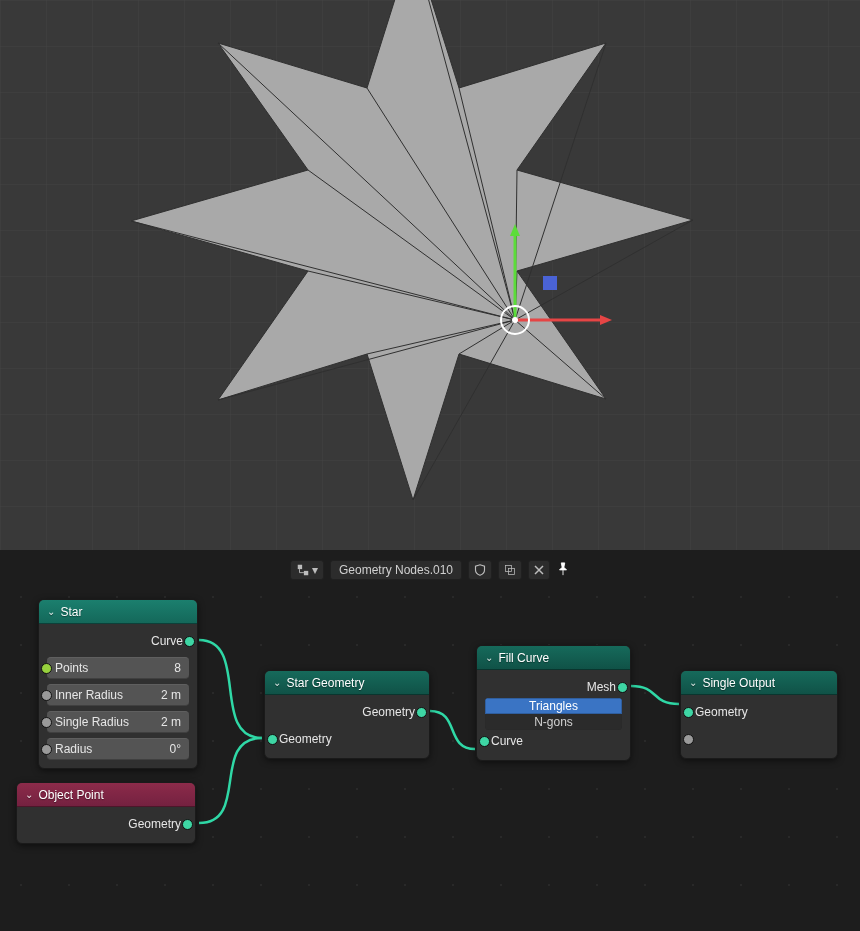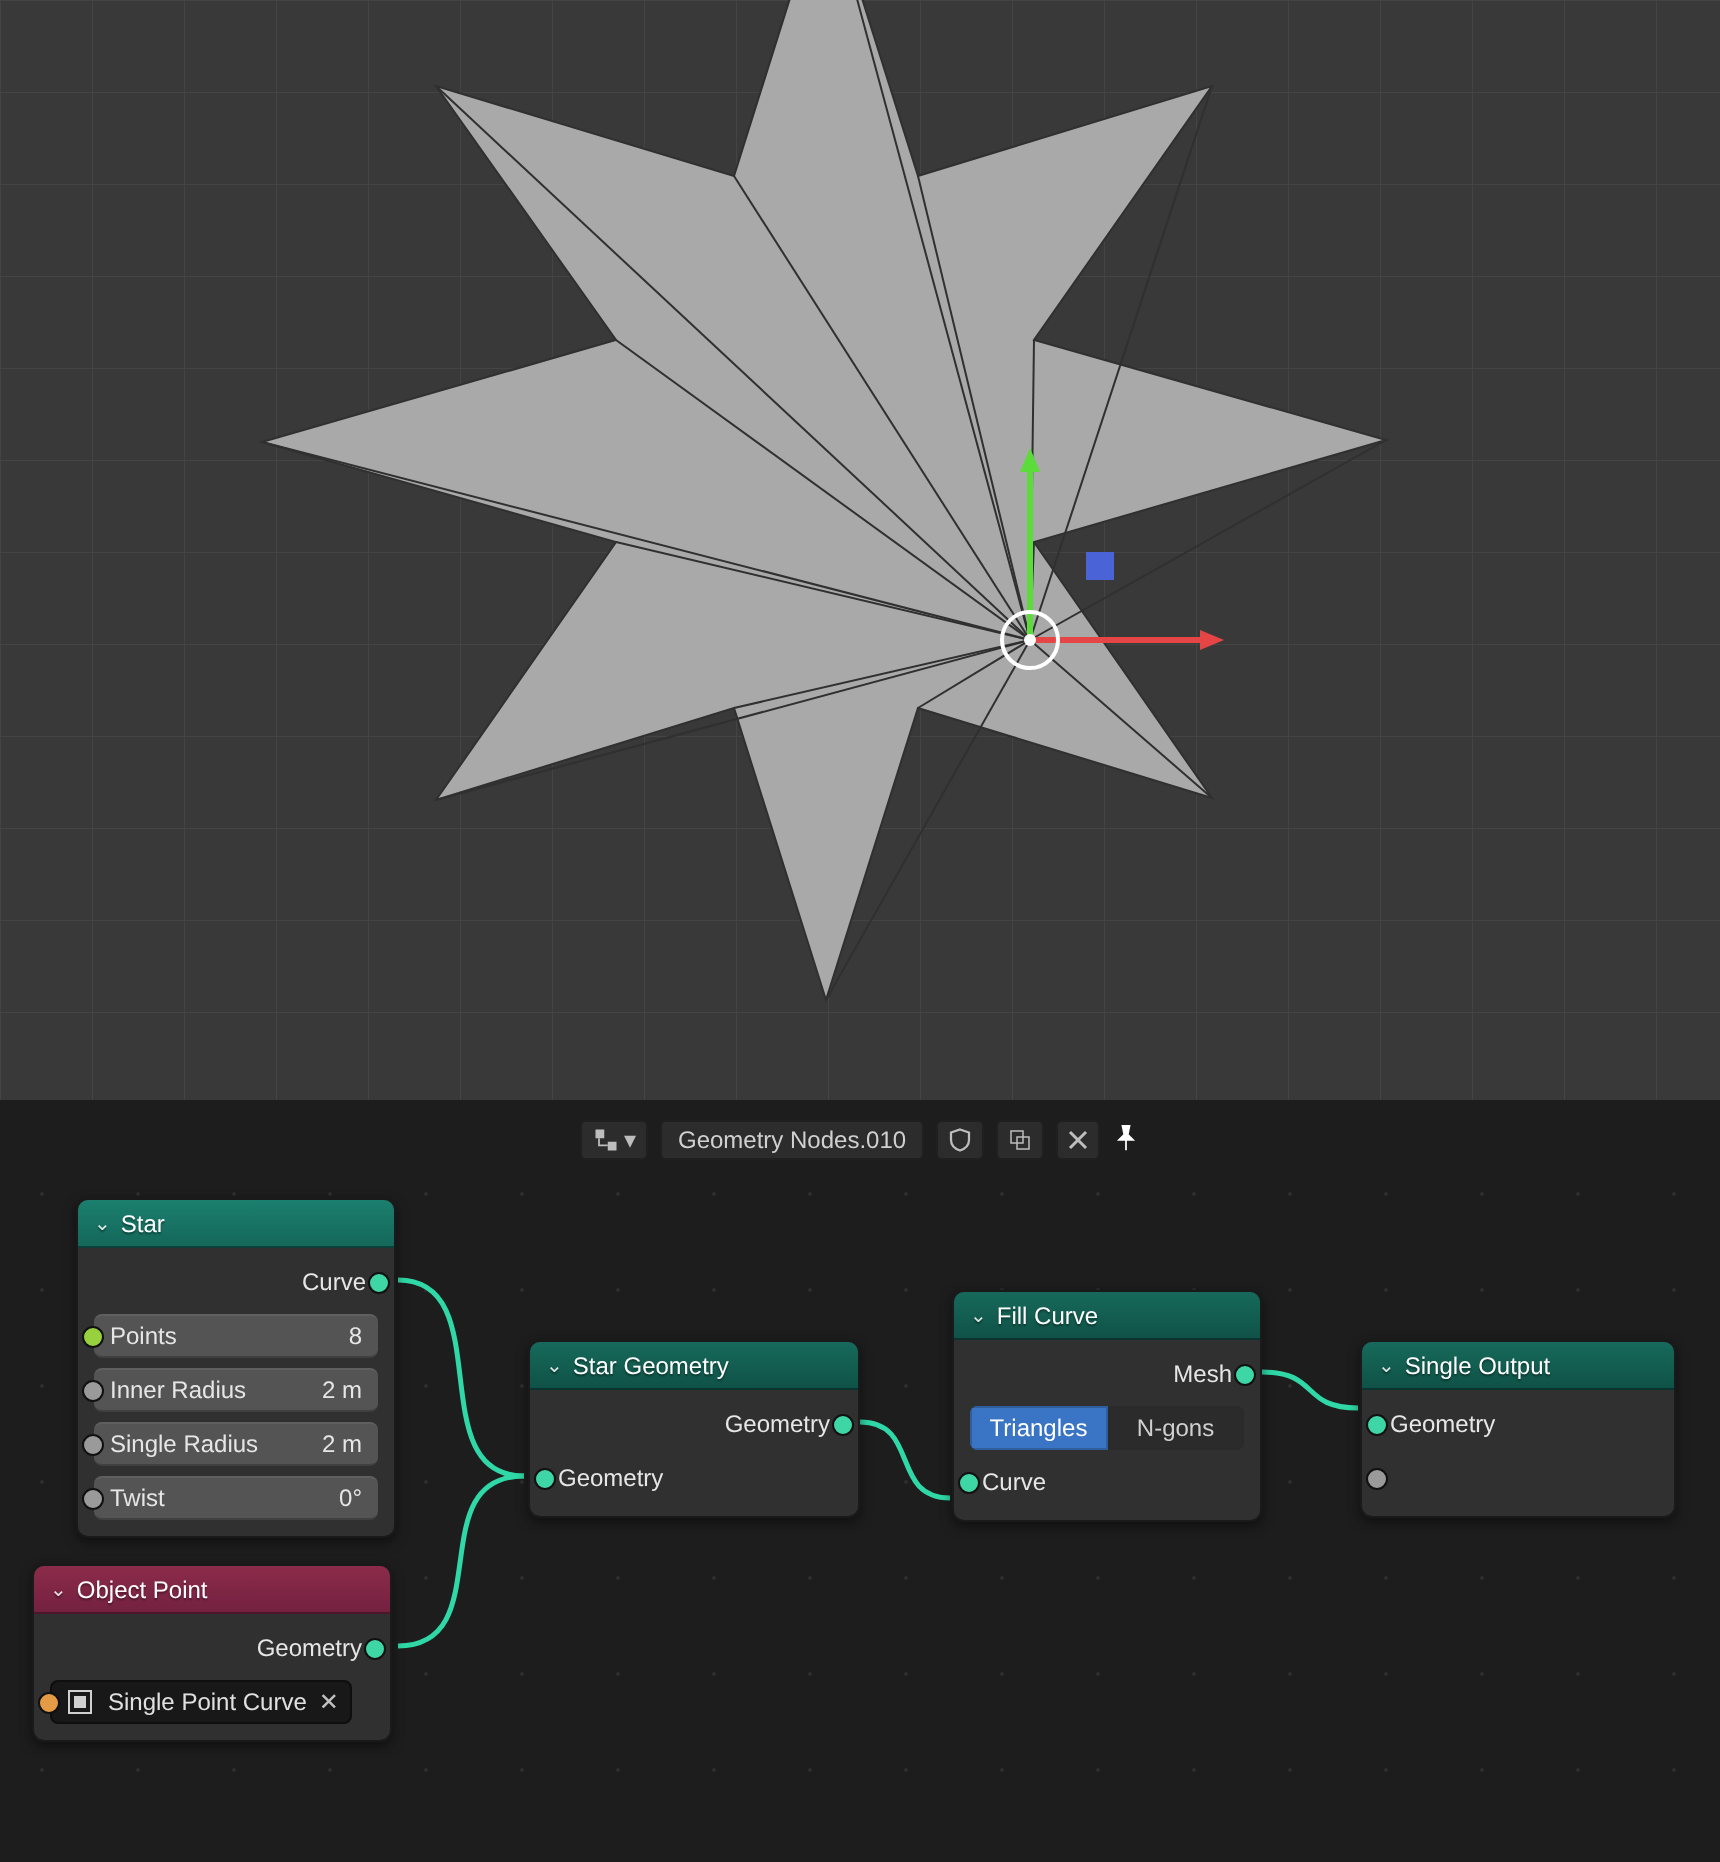"Triangles" .btn-group { flex-direction: none -> column }
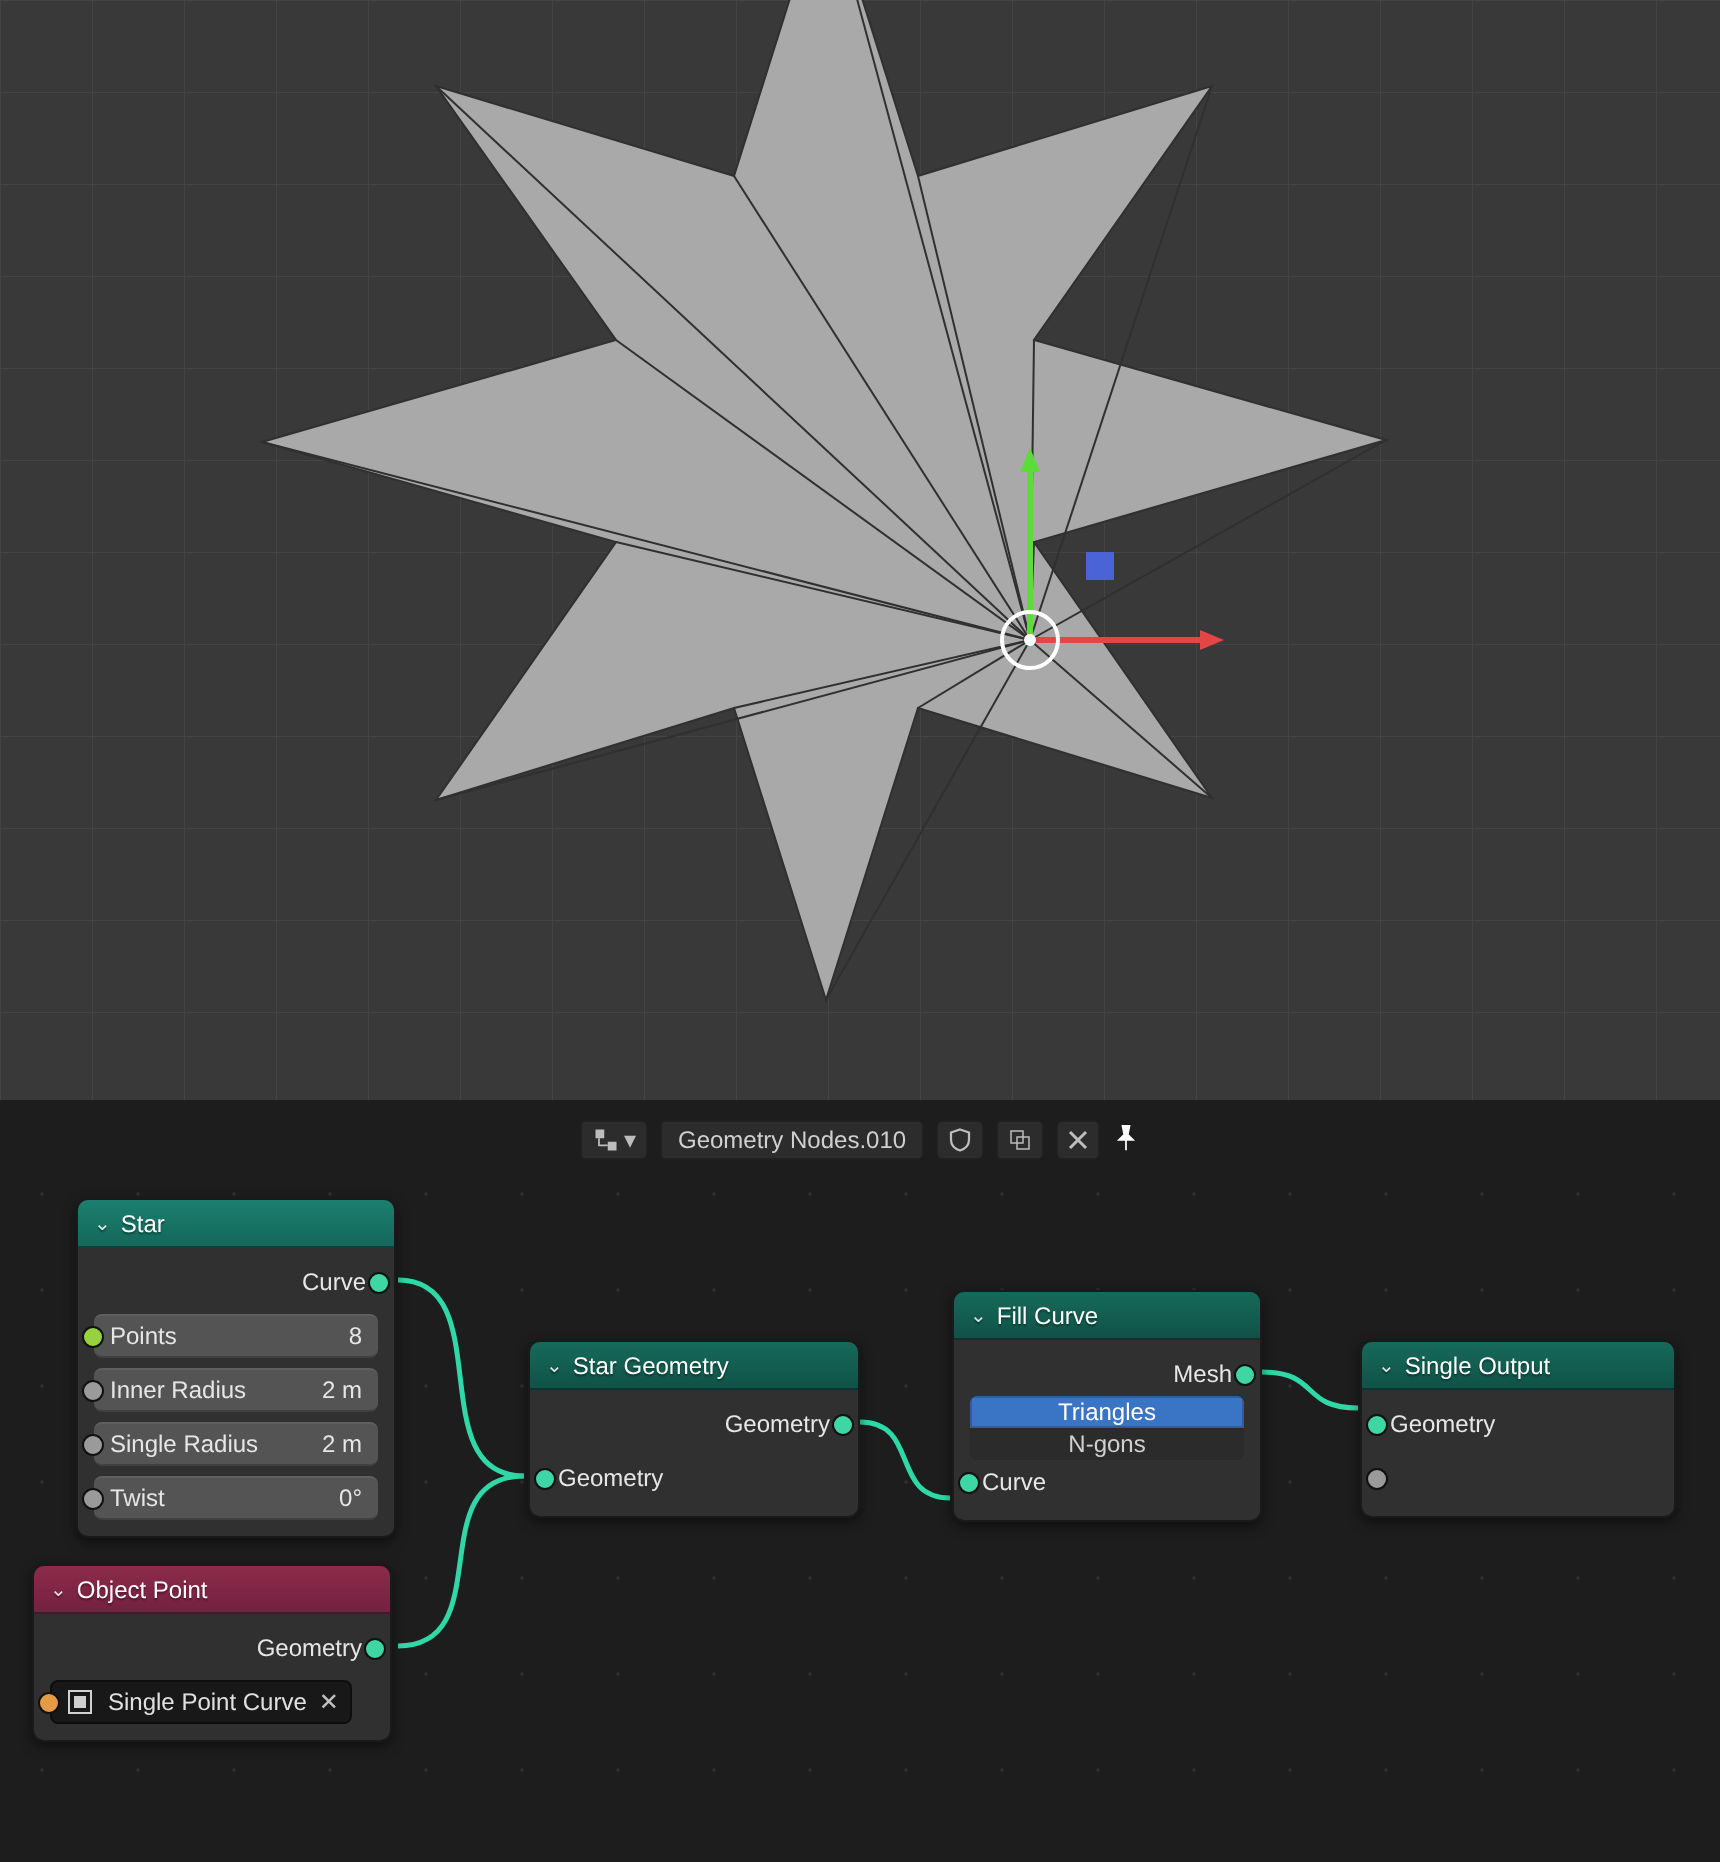"Twist" span { text: Twist -> Radius }
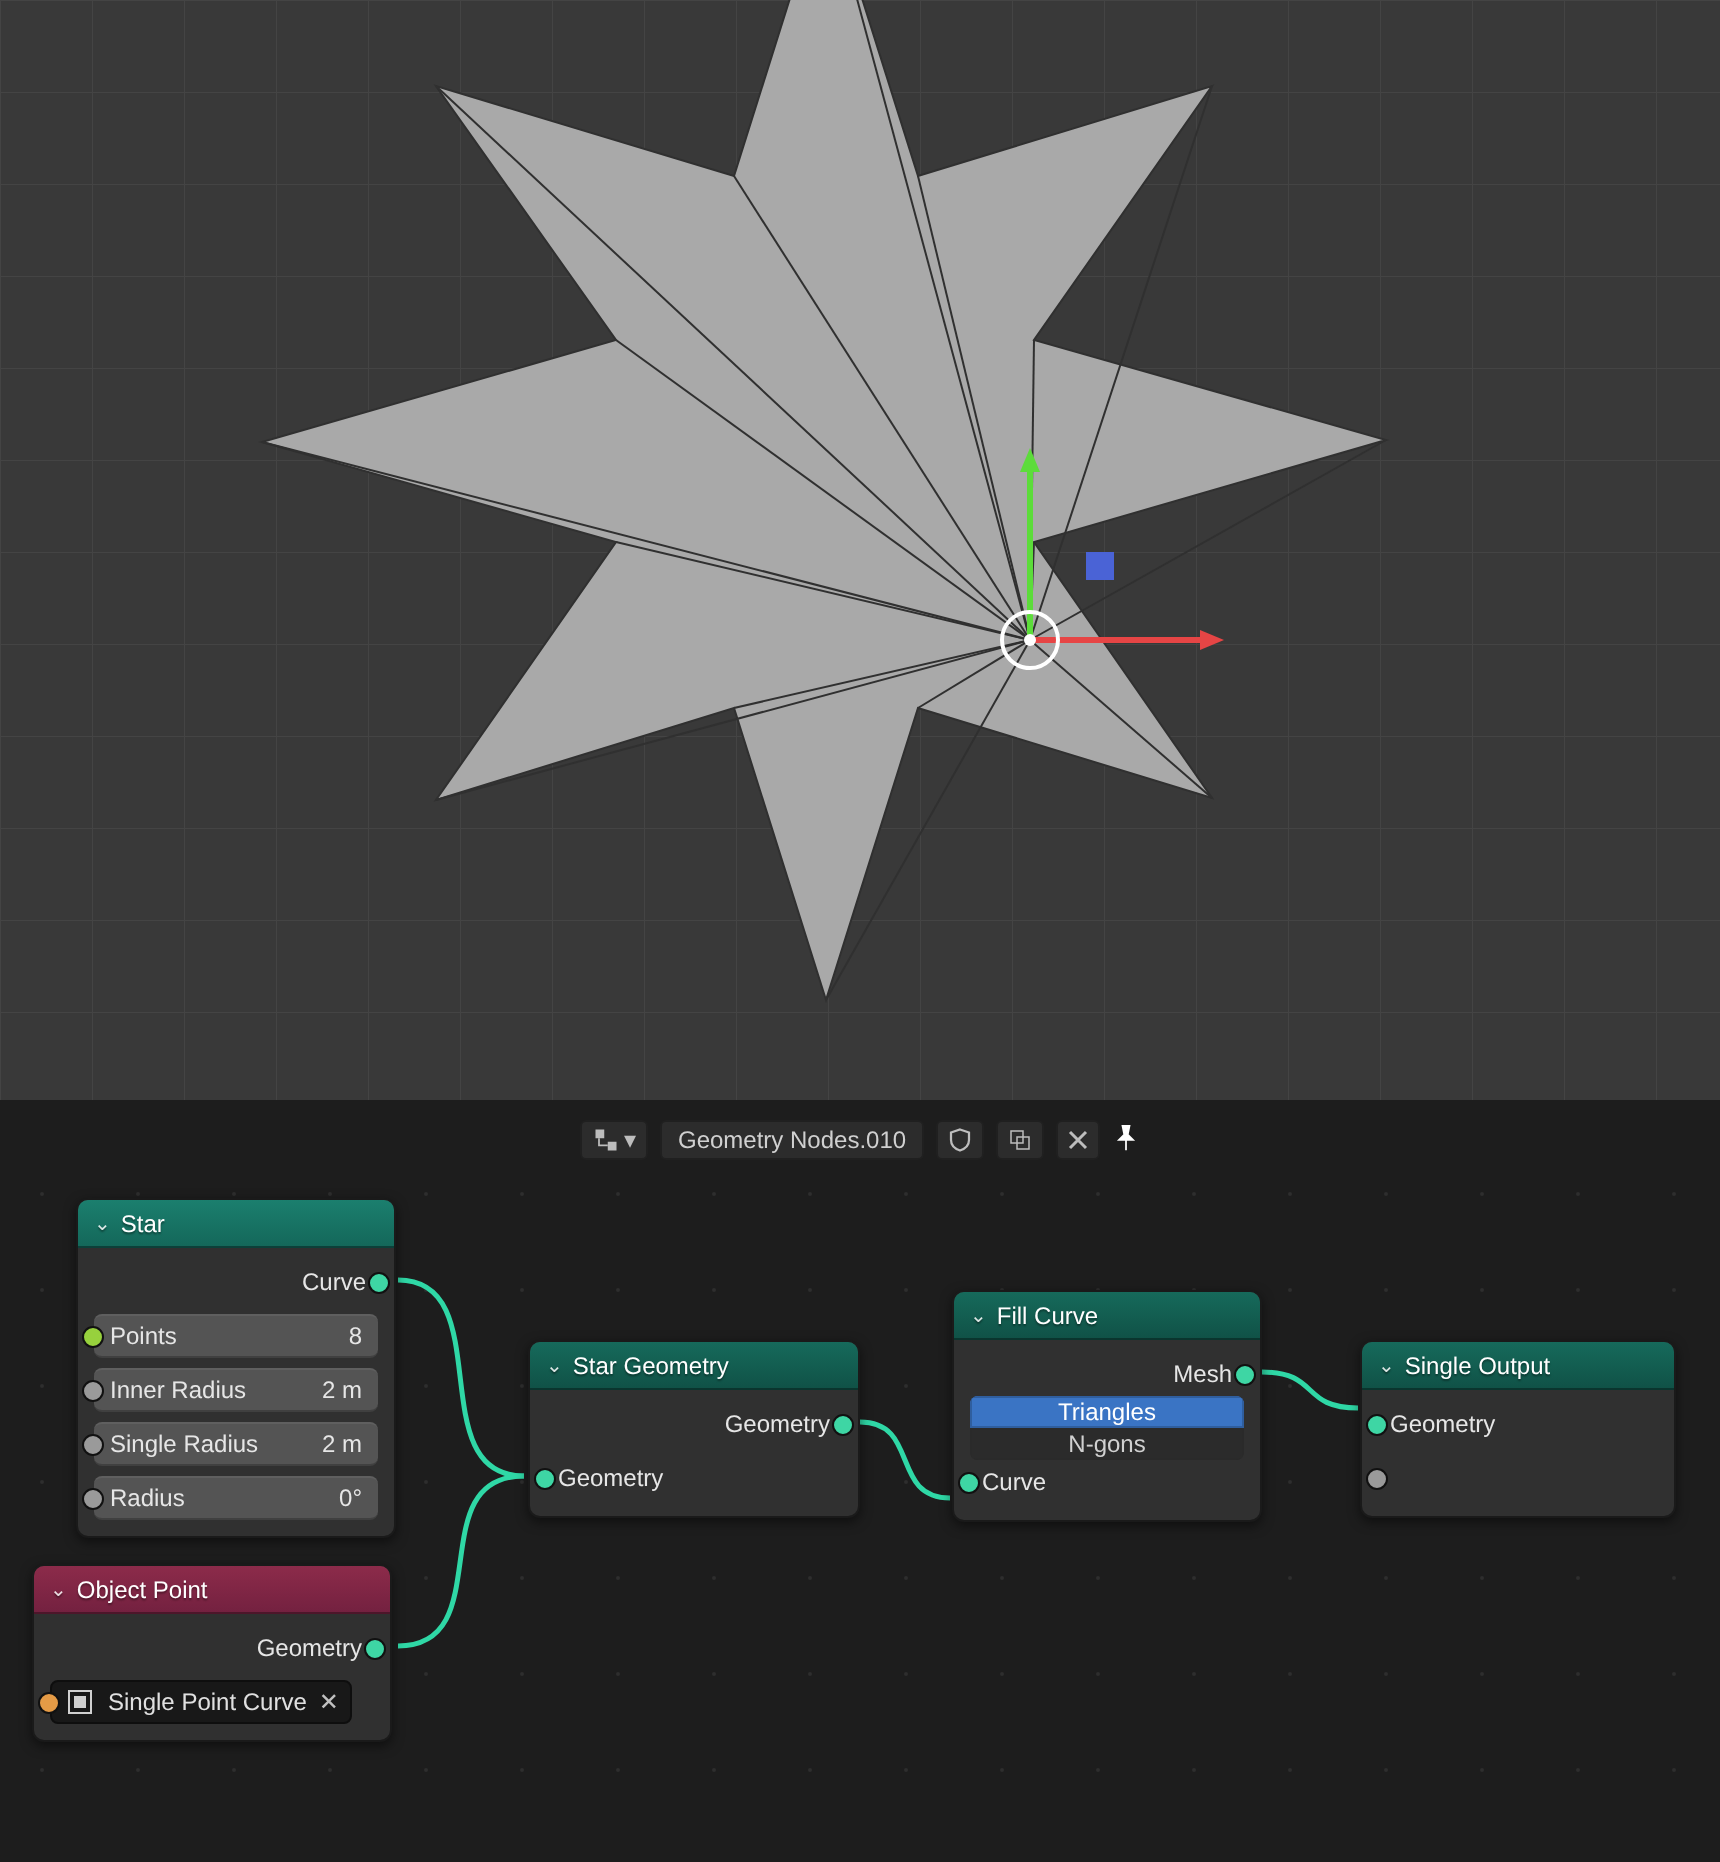"Single Point Curve" div.row { html: <div> <span></span> <div> <span></span> <span>Single Point Curve</span> <span>✕</span> </div> </div> -> none }
